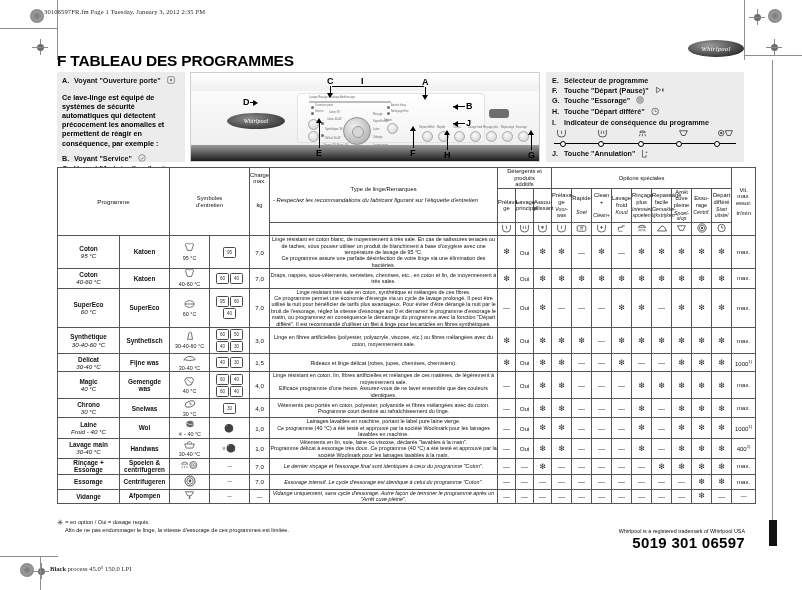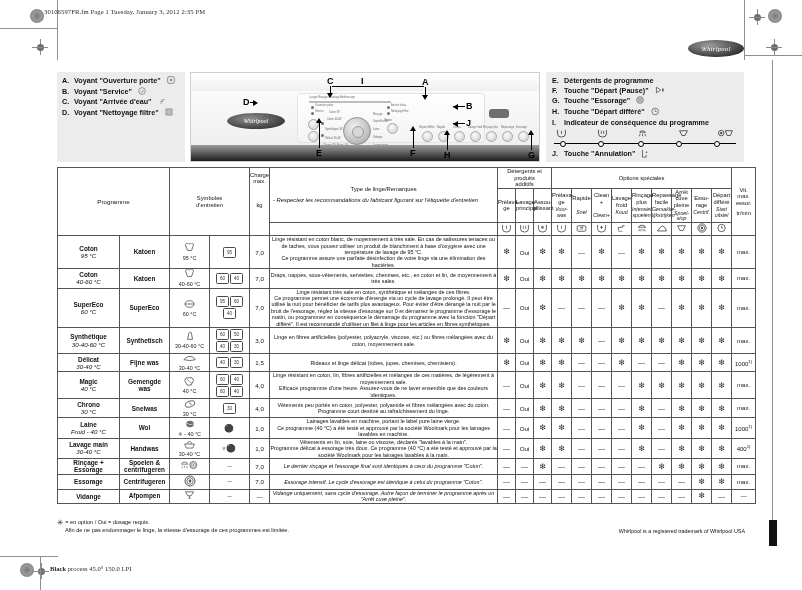"F TABLEAU DES PROGRAMMES" div.title { html: none -> <div>F TABLEAU DES PROGRAMMES</div> }
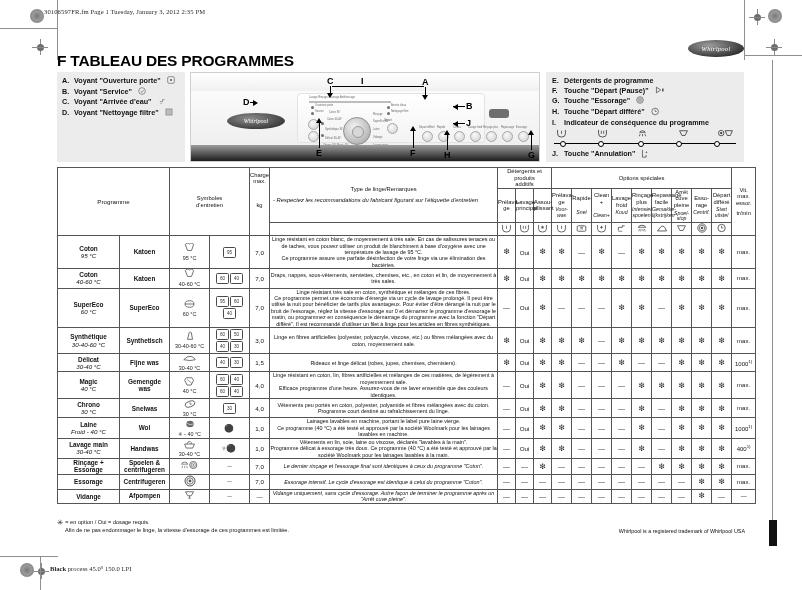"Détergents de programme" span { text: Détergents -> Sélecteur }
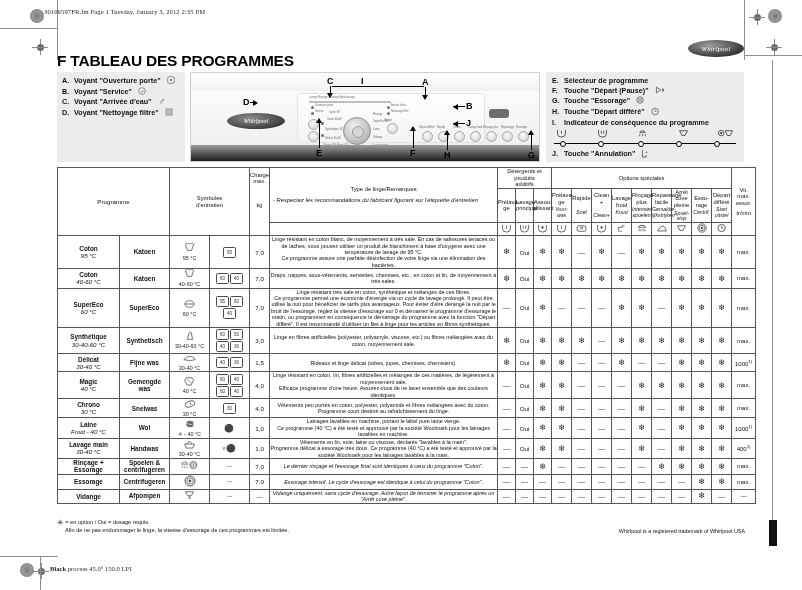"Ce lave-linge est équipé de" div.lg-para { html: none -> <div>Ce lave-linge est équipé de systèmes de sécurité automatiques qui détectent précocement les anomalies et permettent de réagir en conséquence, par exemple :</div> }
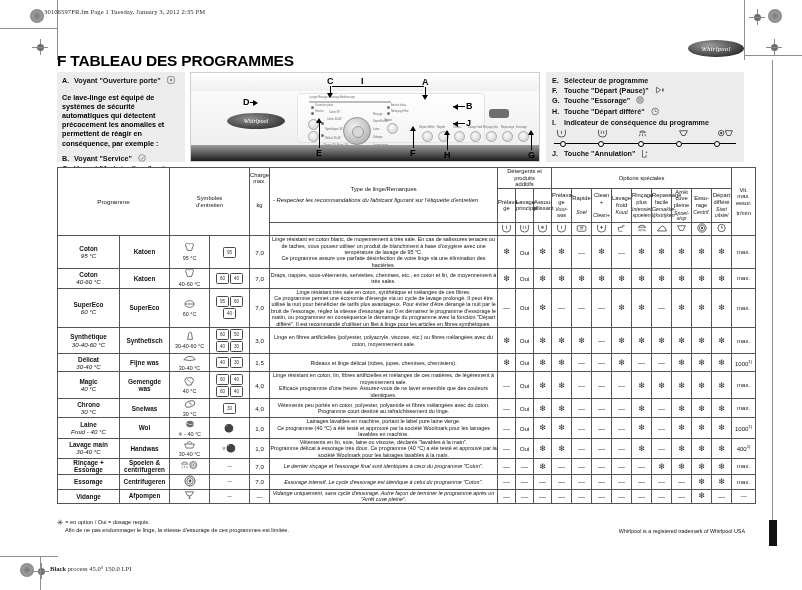"5019 301 06597" div.code { html: none -> <div>5019 301 06597</div> }
